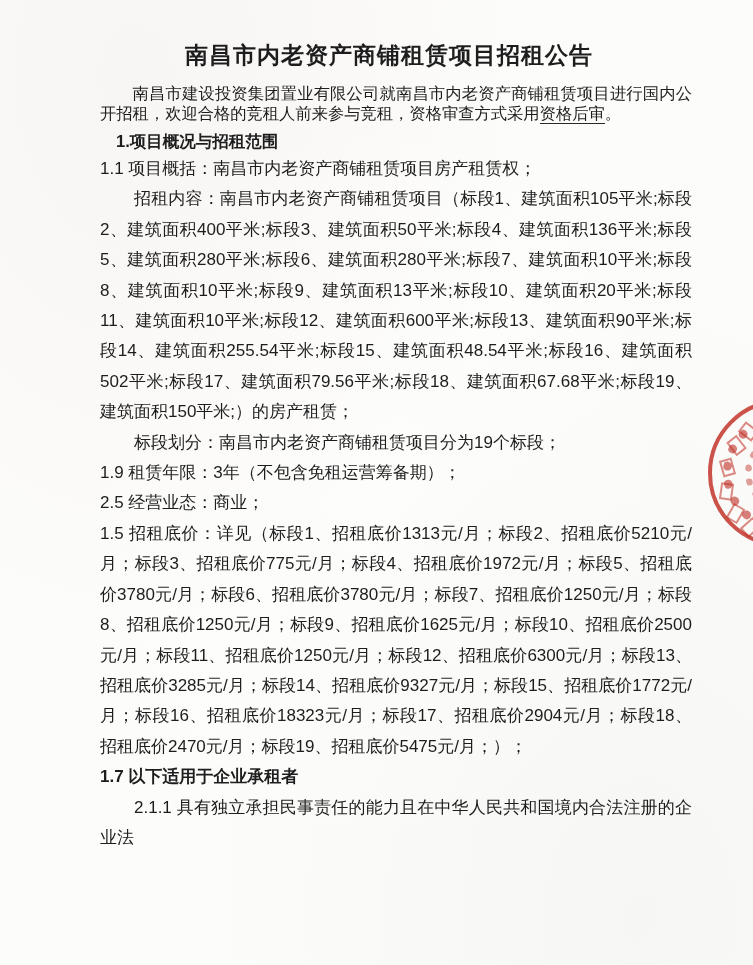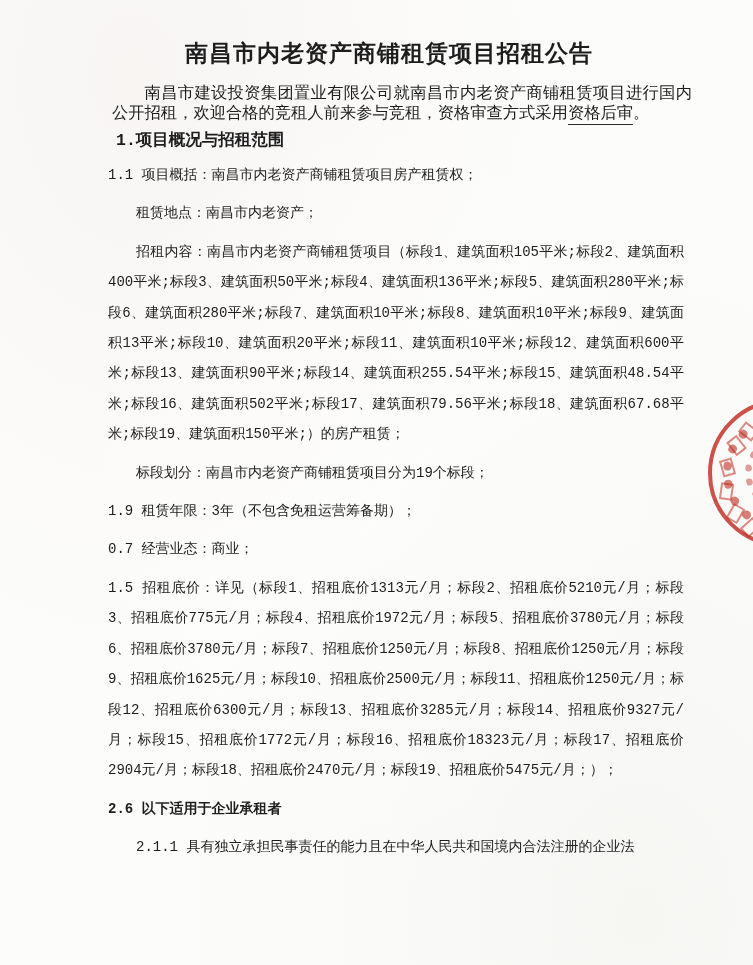"南昌市内老资产商铺租赁项目招租公告" .page { font-family: Liberation Mono, monospace -> Liberation Sans, sans-serif }
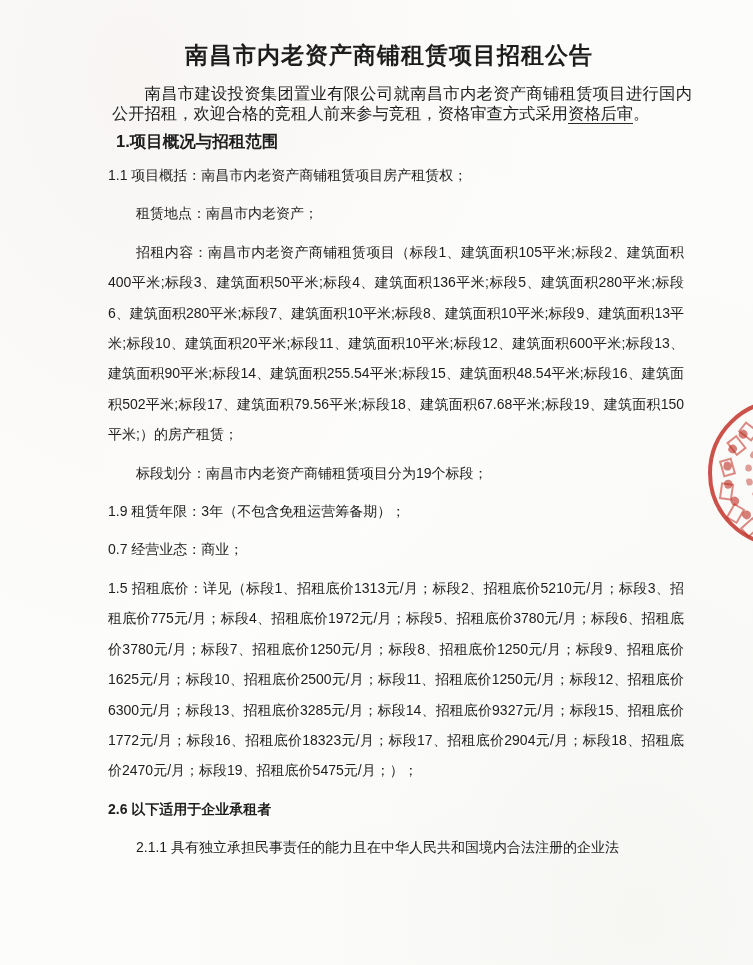"南昌市建设投资集团置业有限公司就南昌市内老资产商铺租赁项目进行国内公开招租，欢迎" .intro { margin: 14px 0 0 12px -> 14px 0 0 0 }
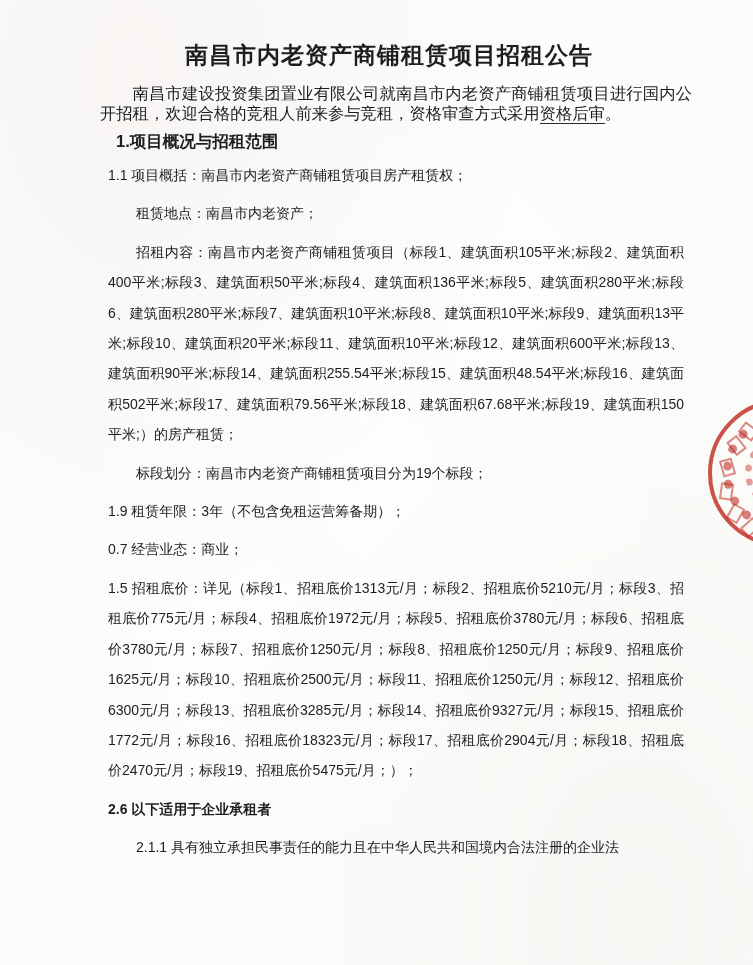"1.1 项目概括：南昌市内老资产商铺租赁项目房产租赁权；" .body-block p { font-size: 14px -> 17px; margin: 8px -> 0 }
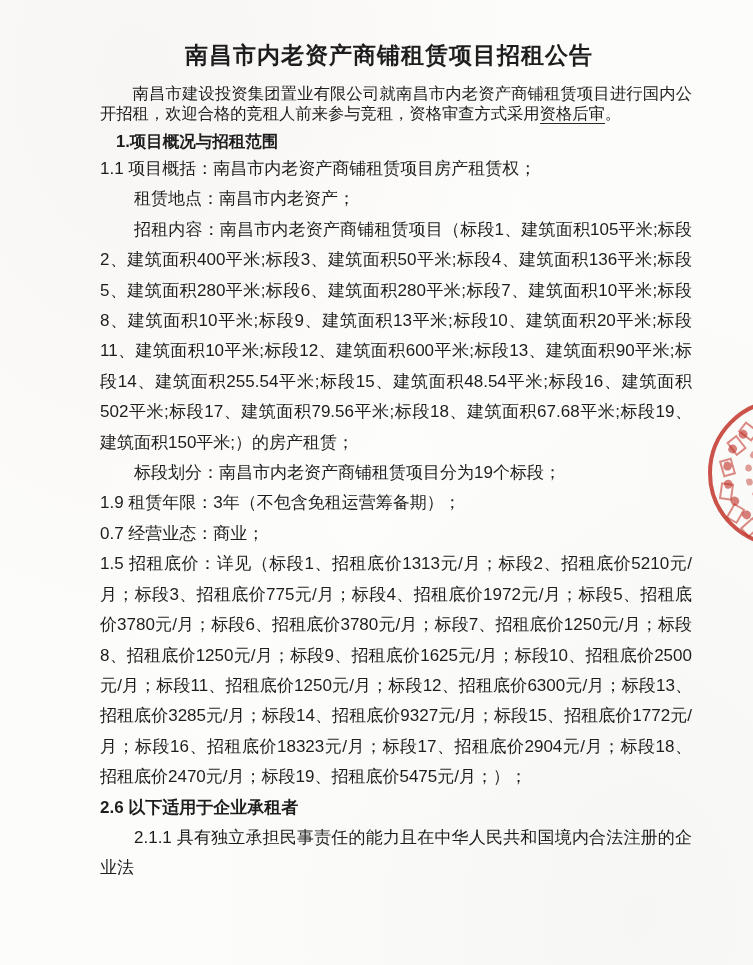"租赁地点：南昌市内老资产；" p.indent { html: <p>租赁地点：南昌市内老资产；</p> -> none }
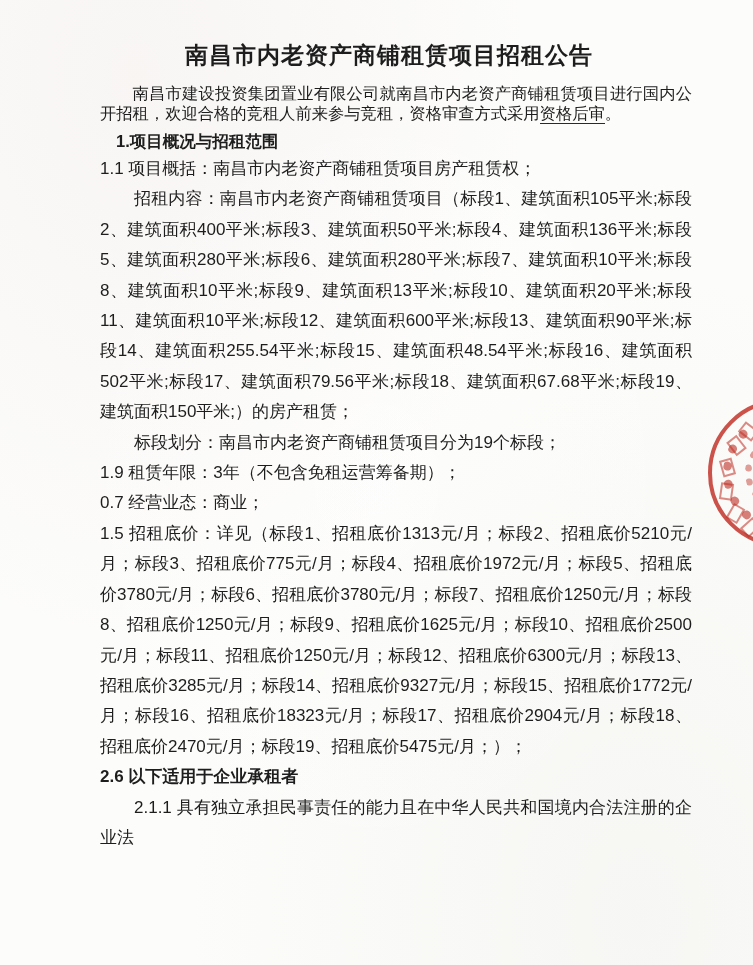"0.7 经营业态：商业；" p { text: 0.7 -> 2.5 }
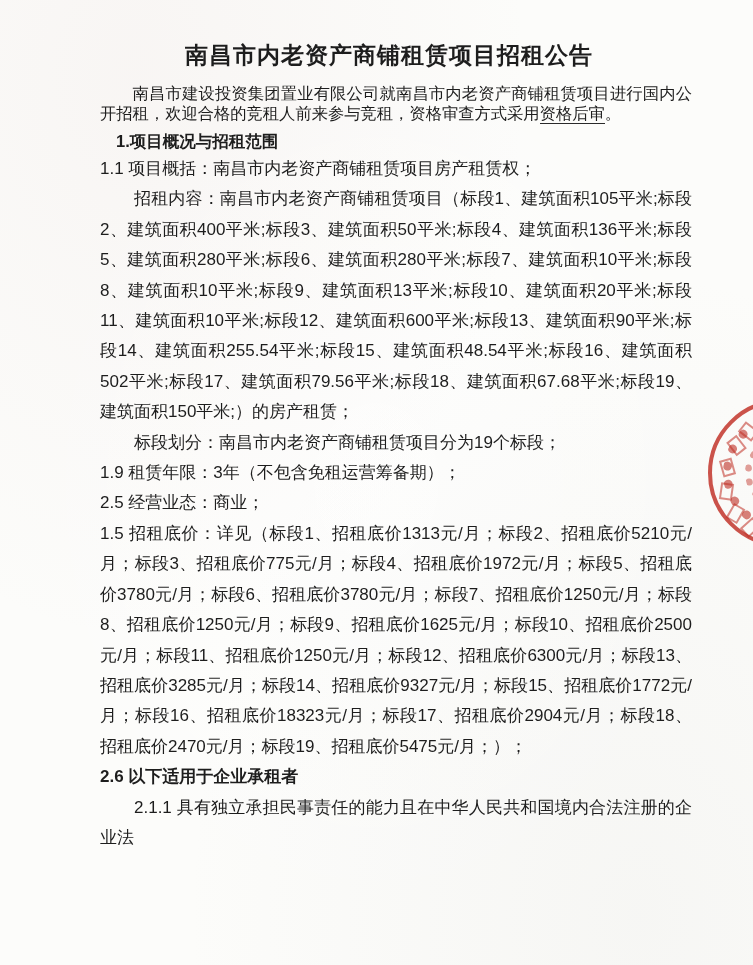"2.6 以下适用于企业承租者" p.bold { text: 2.6 -> 1.7 }
